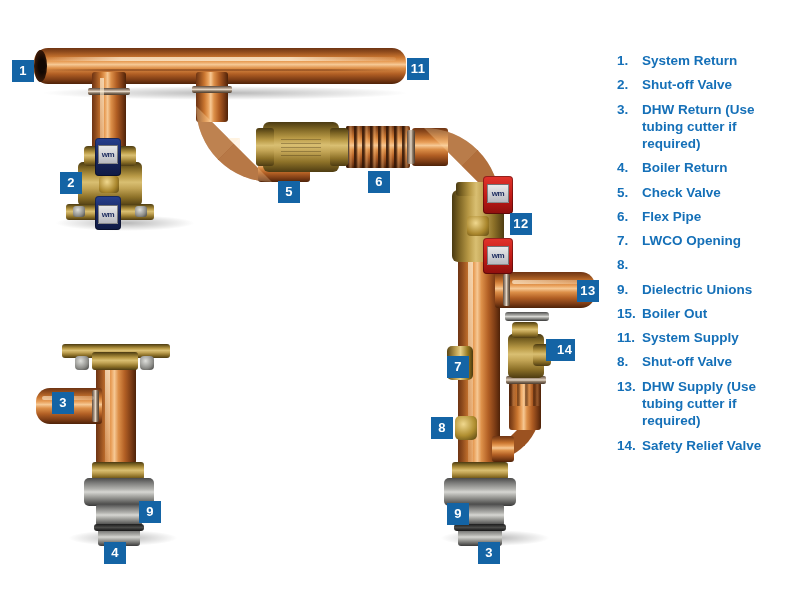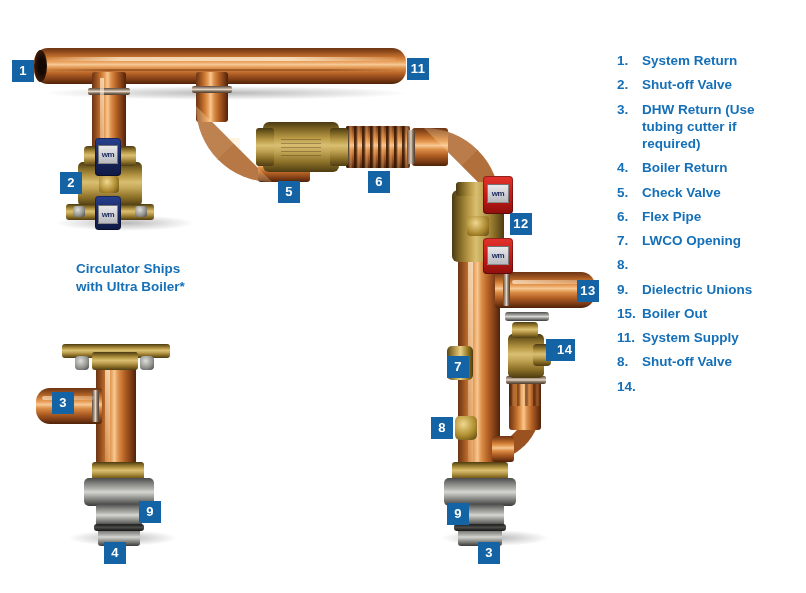"Circulator Ships with Ultra Boiler*" div { html: <div>Circulator Ships with Ultra Boiler*</div> -> none }
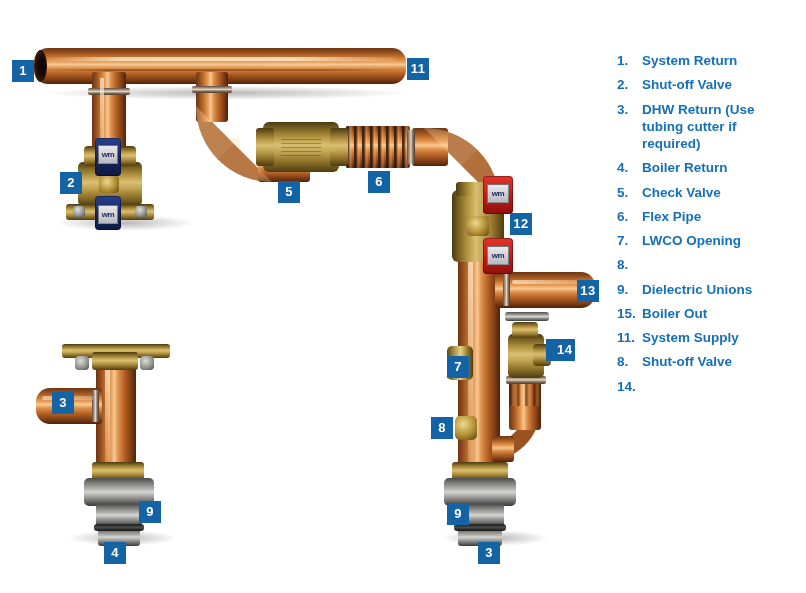"13." div.legend-row { html: none -> <div> <div>13.</div> <div>DHW Supply (Use tubing cutter if required)</div> </div> }
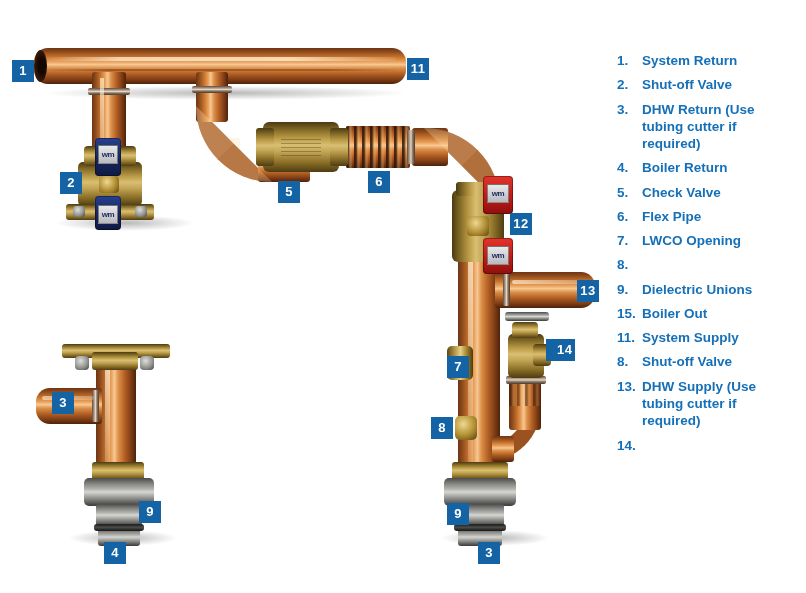"Safety Relief Valve" div.legend-label { html: none -> <div>Safety Relief Valve</div> }
